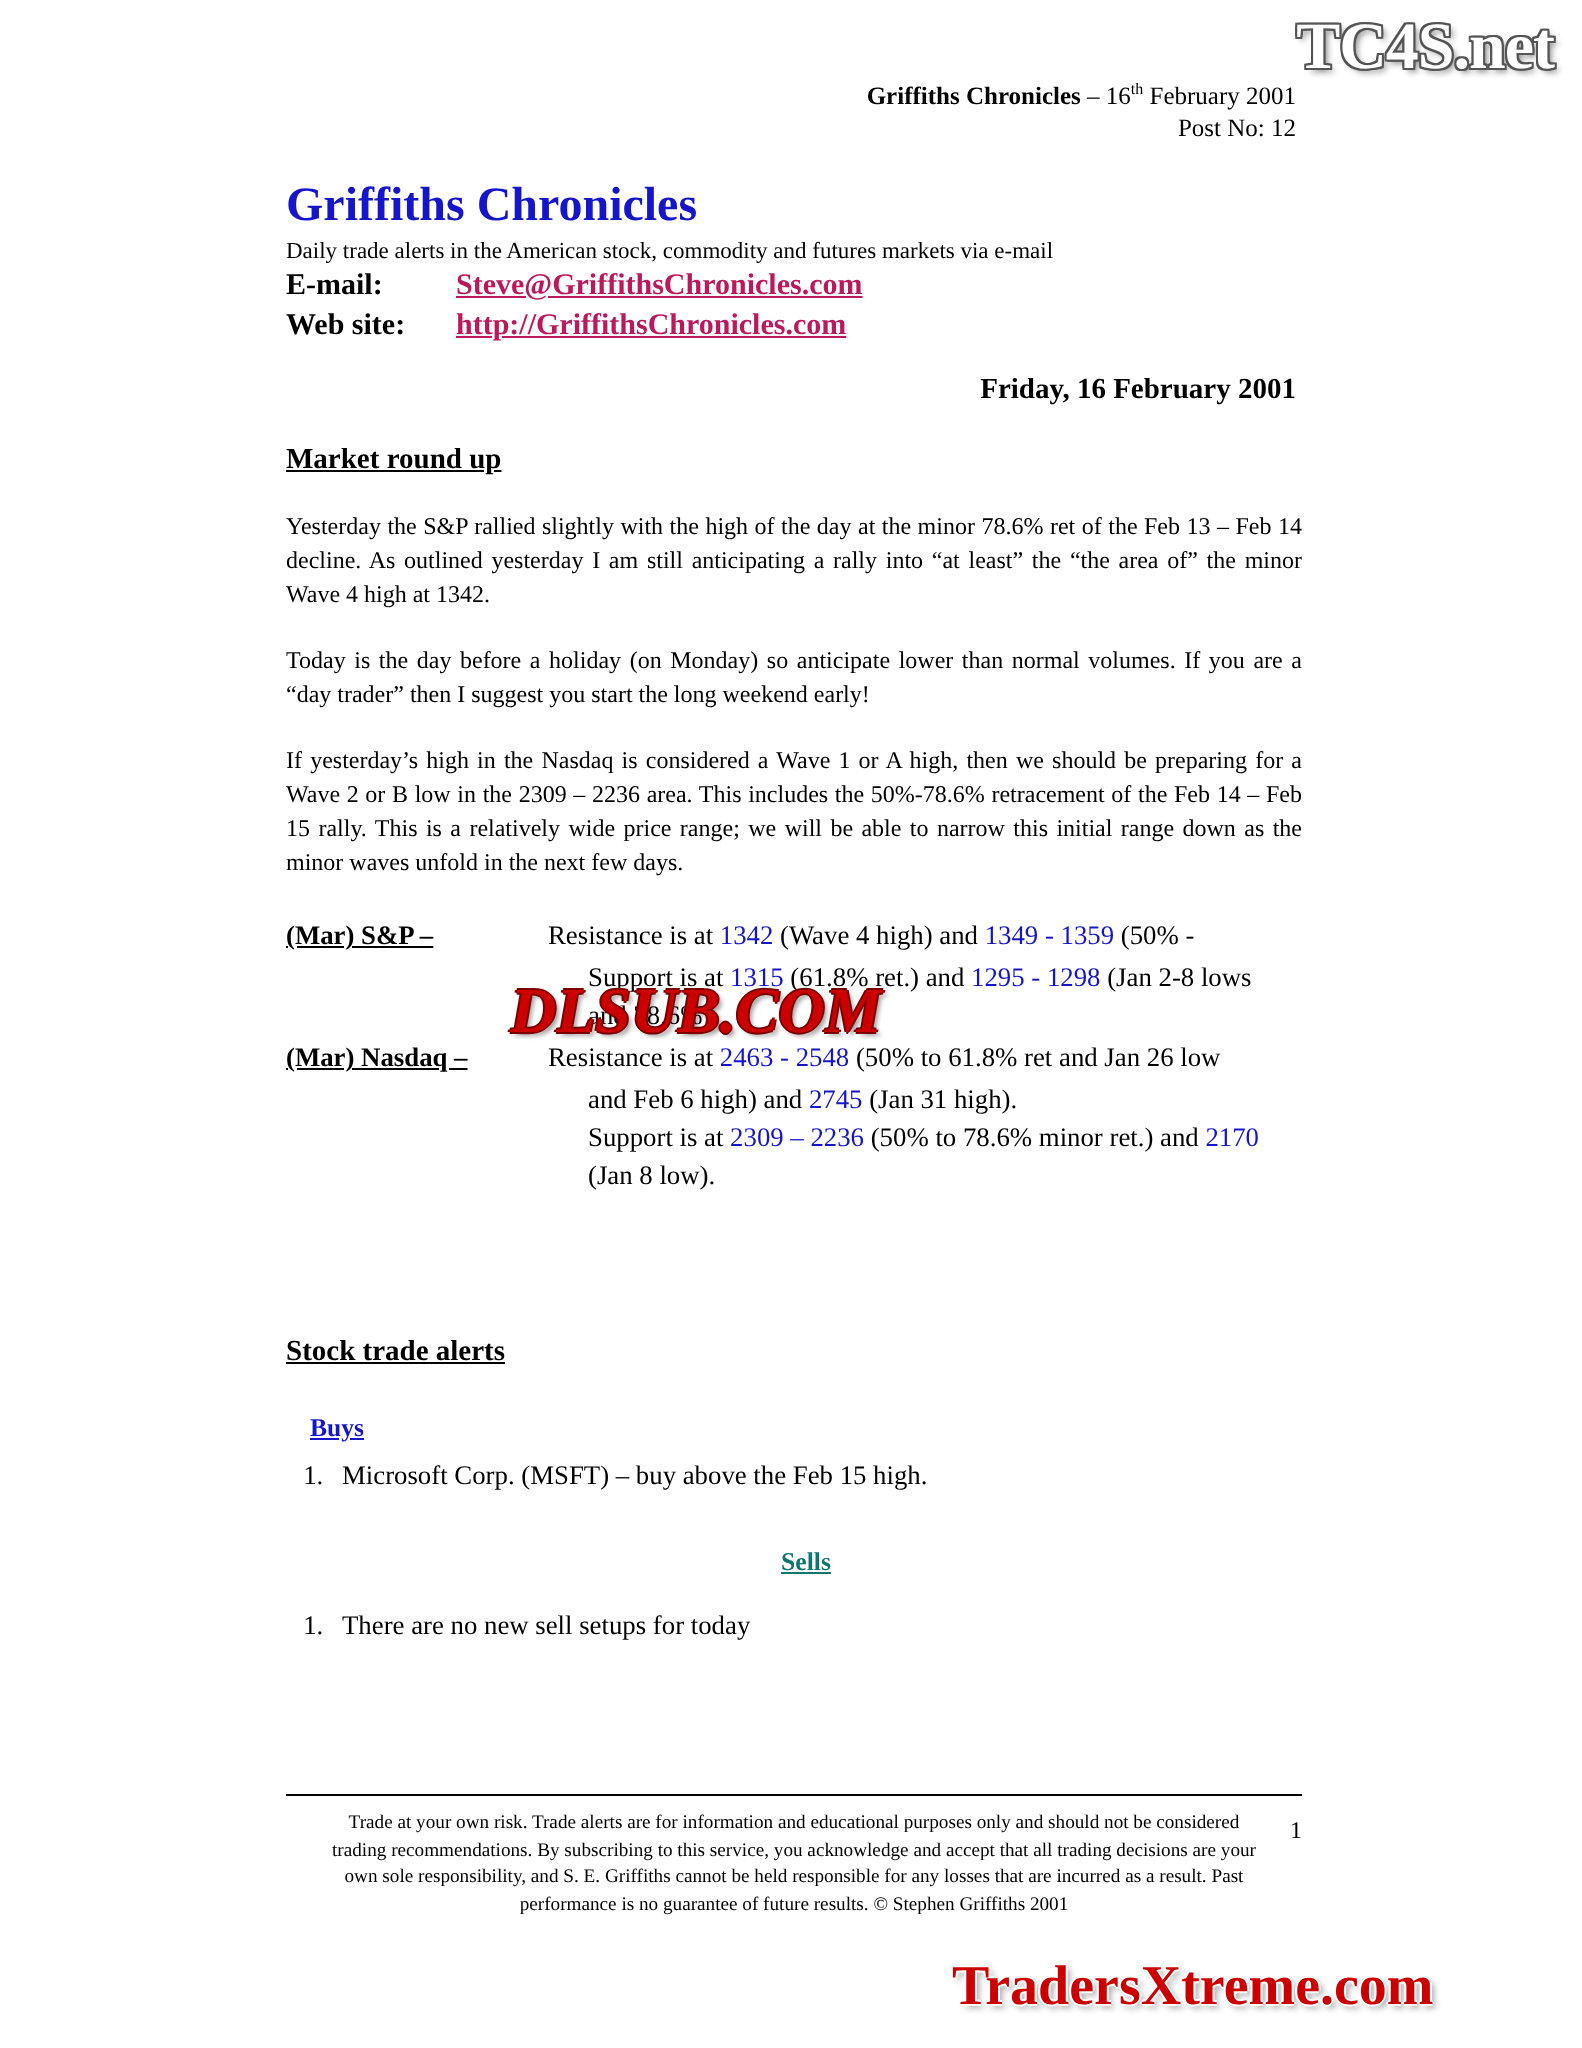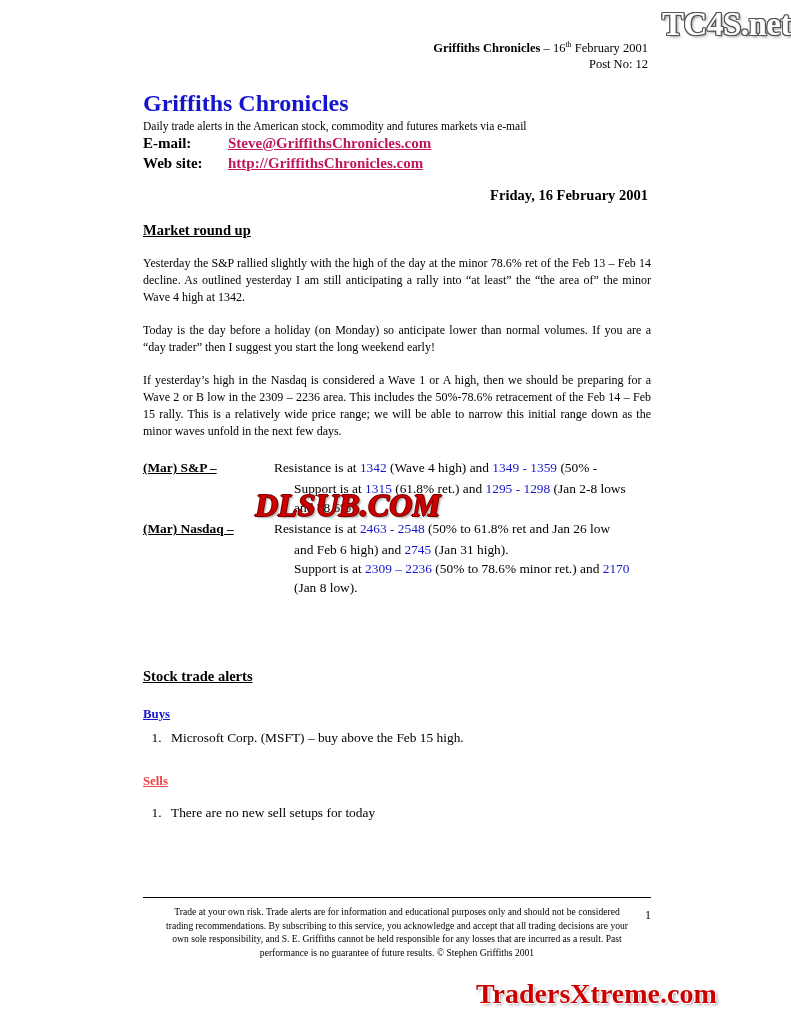"TC4S.net" .wm-tc4s { right: 0 -> 14px }
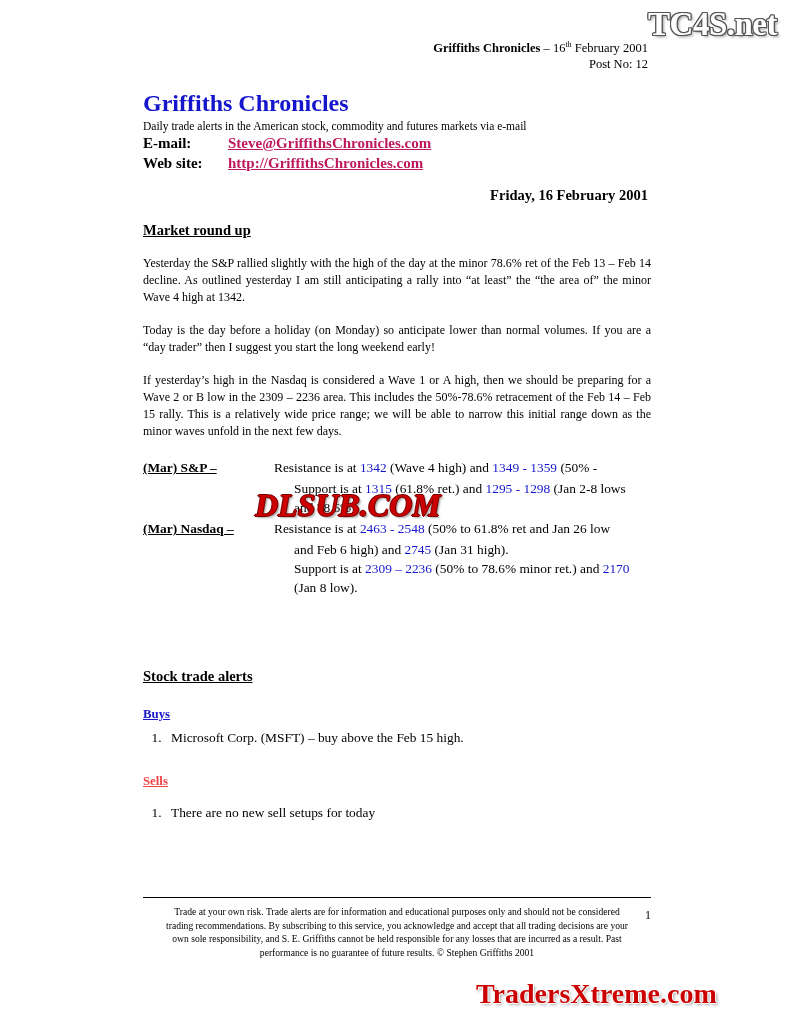"Buys" .sub-head { margin: 0 0 6px 0 -> 0 0 6px 12px }
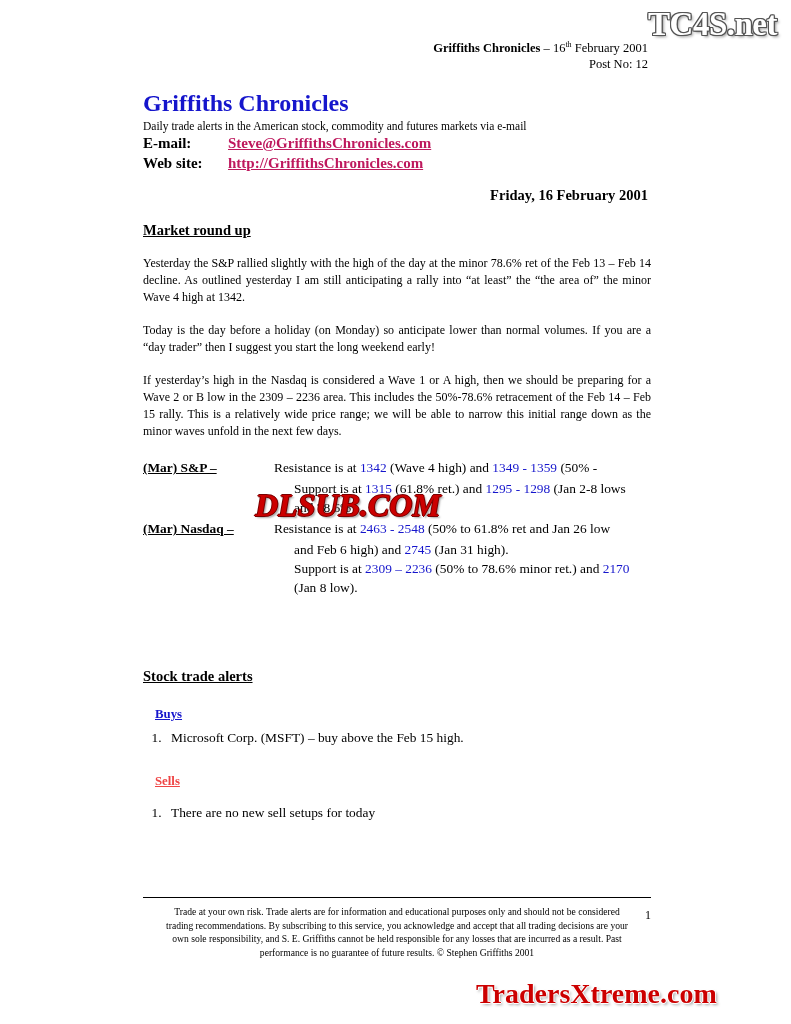"Sells" .sub-head.sells { color: #ef4444 -> #0f766e; text-align: none -> center }
